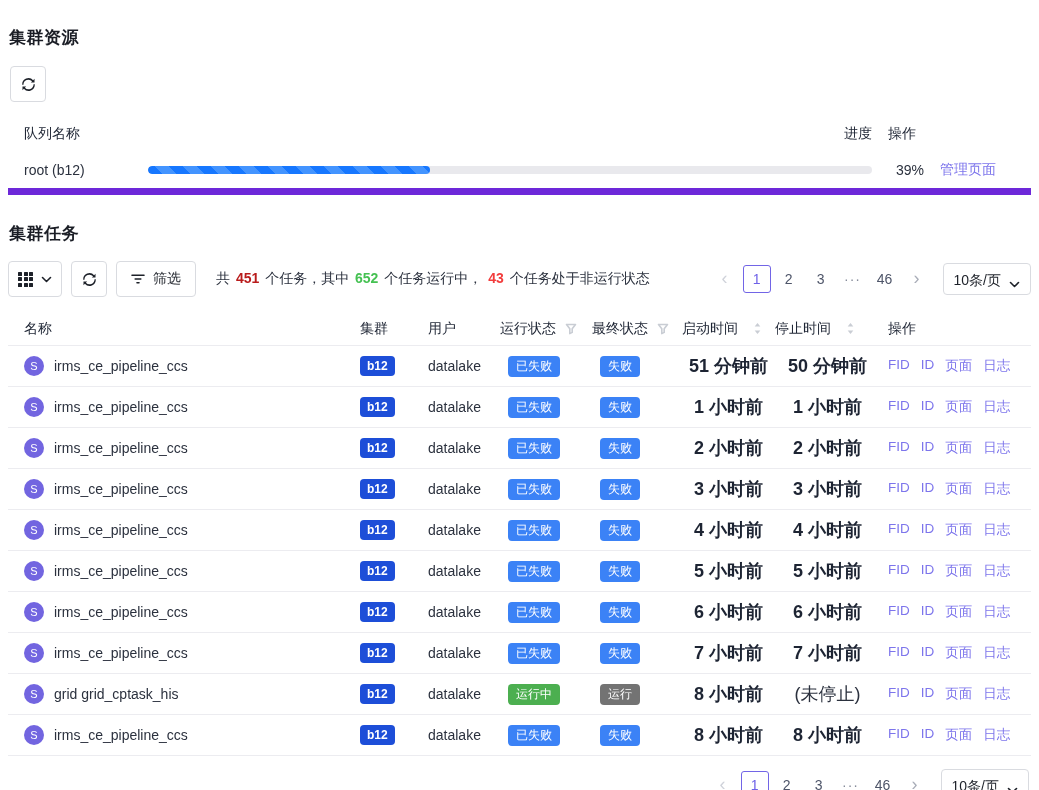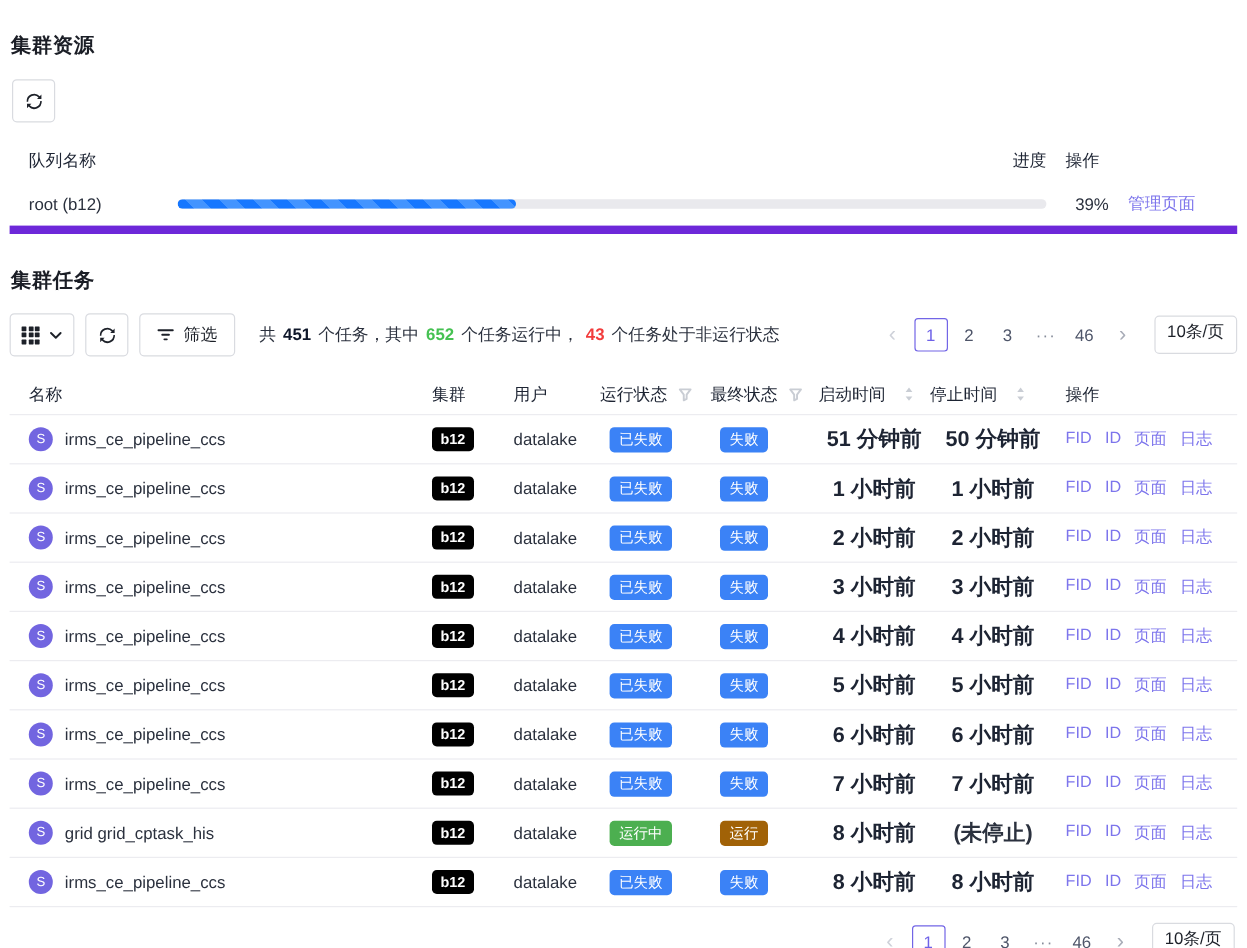"451" .num.blue { color: #0f172a -> #b91c1c }
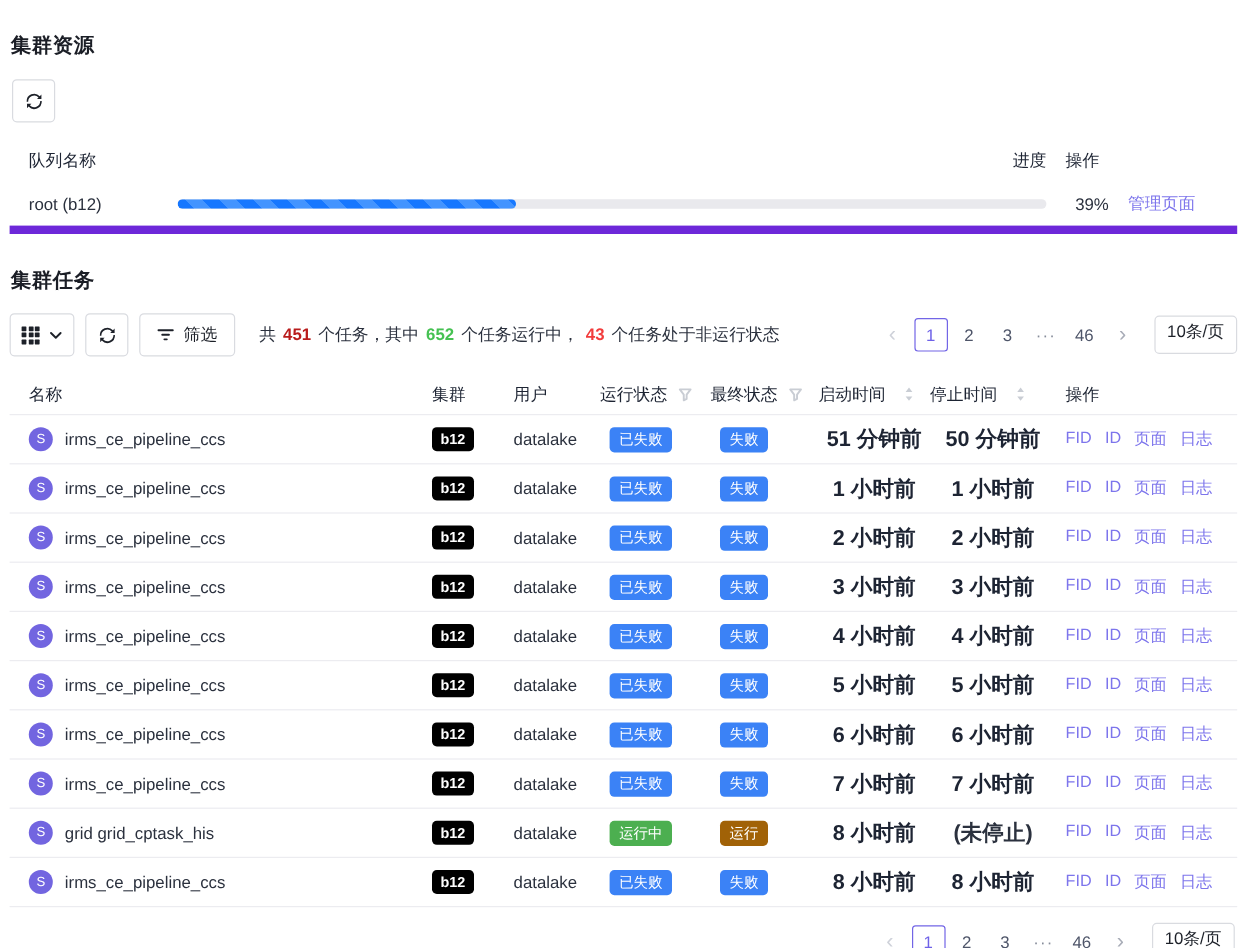"10条/页" .page-size { align-items: center -> flex-end; flex-direction: column -> none }
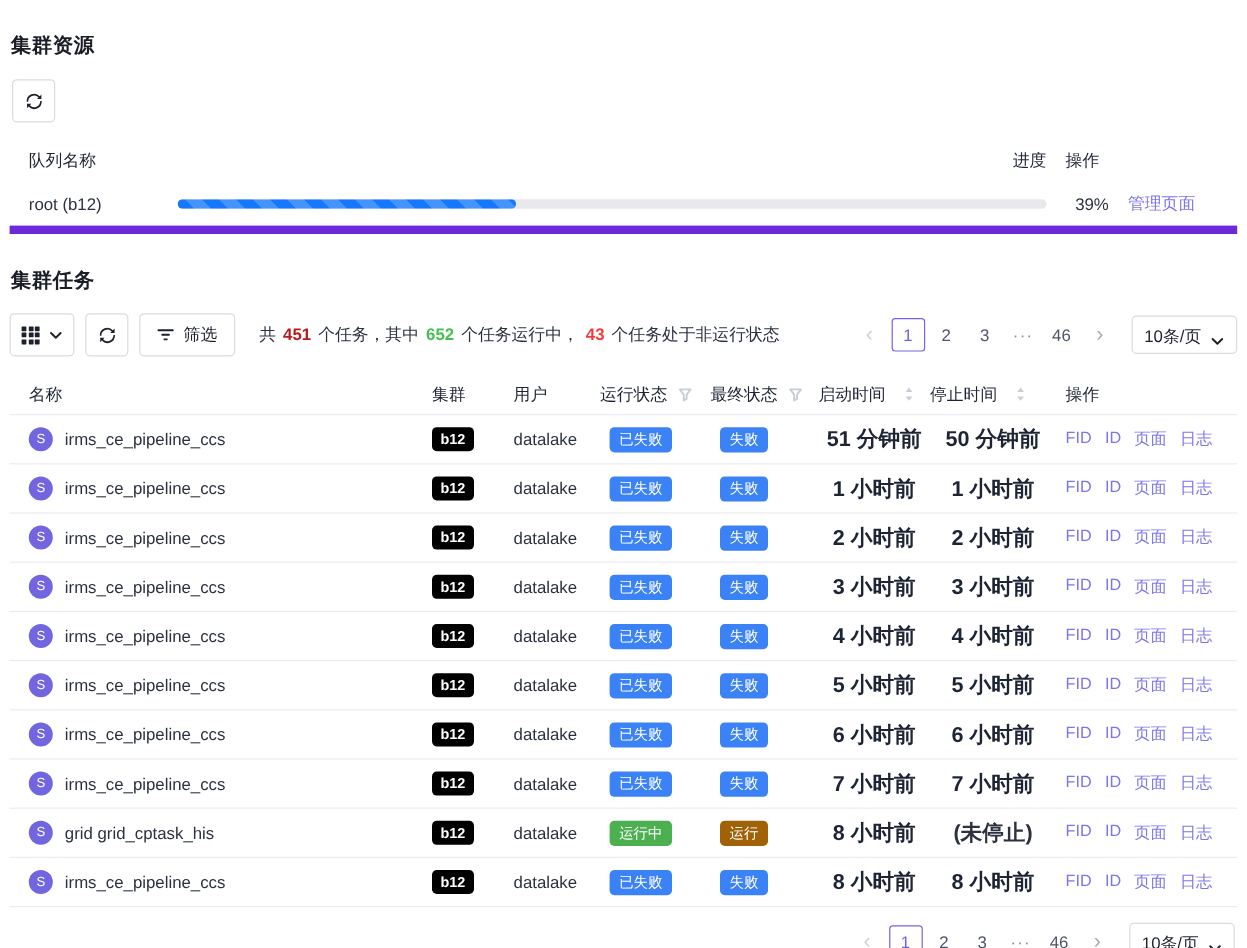"b12" .cluster-badge { background: #000000 -> #1d4ed8 }
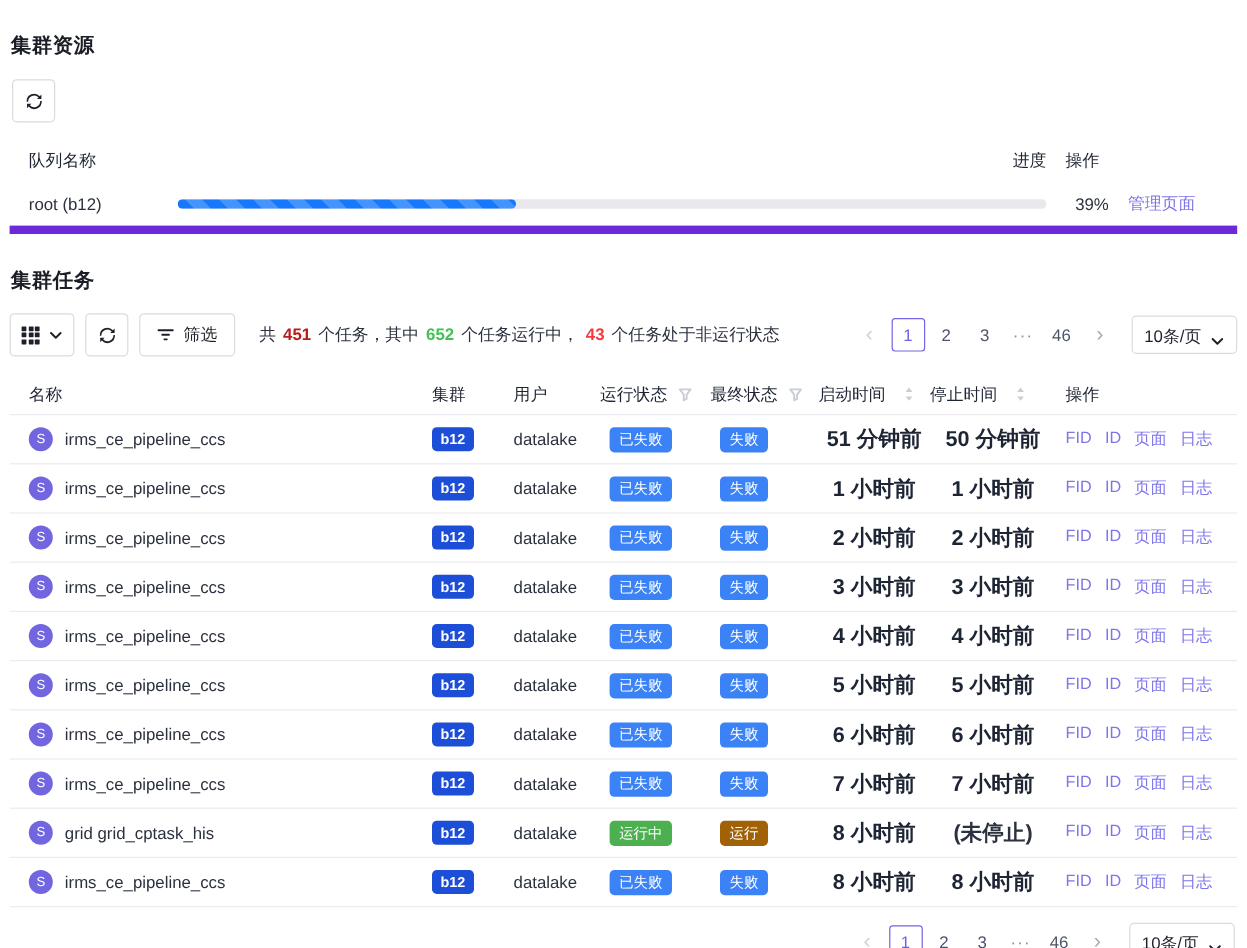"运行" .badge.info { background: #a16207 -> #737373 }
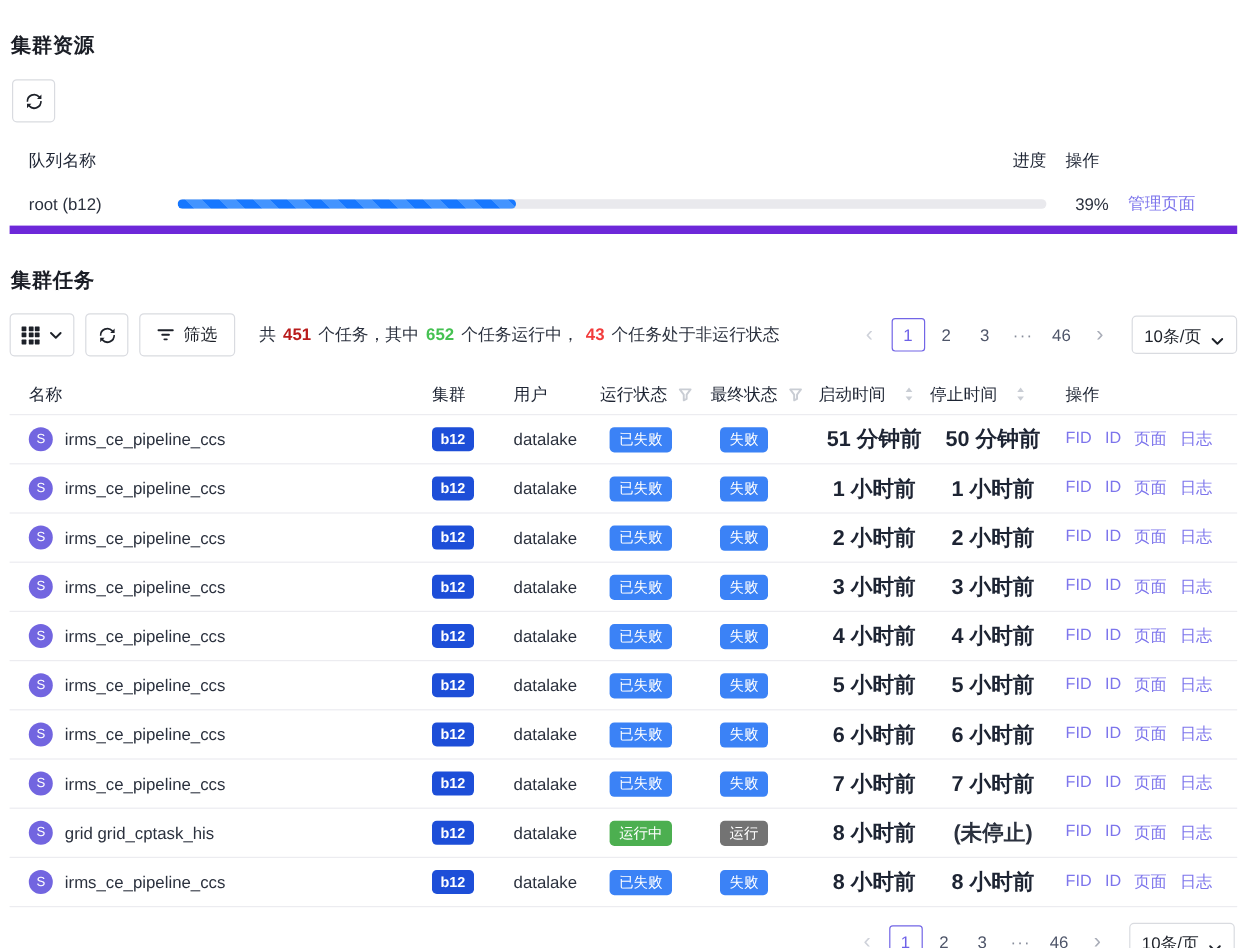"(未停止)" .time-cell.plain { font-weight: 700 -> 400 }
